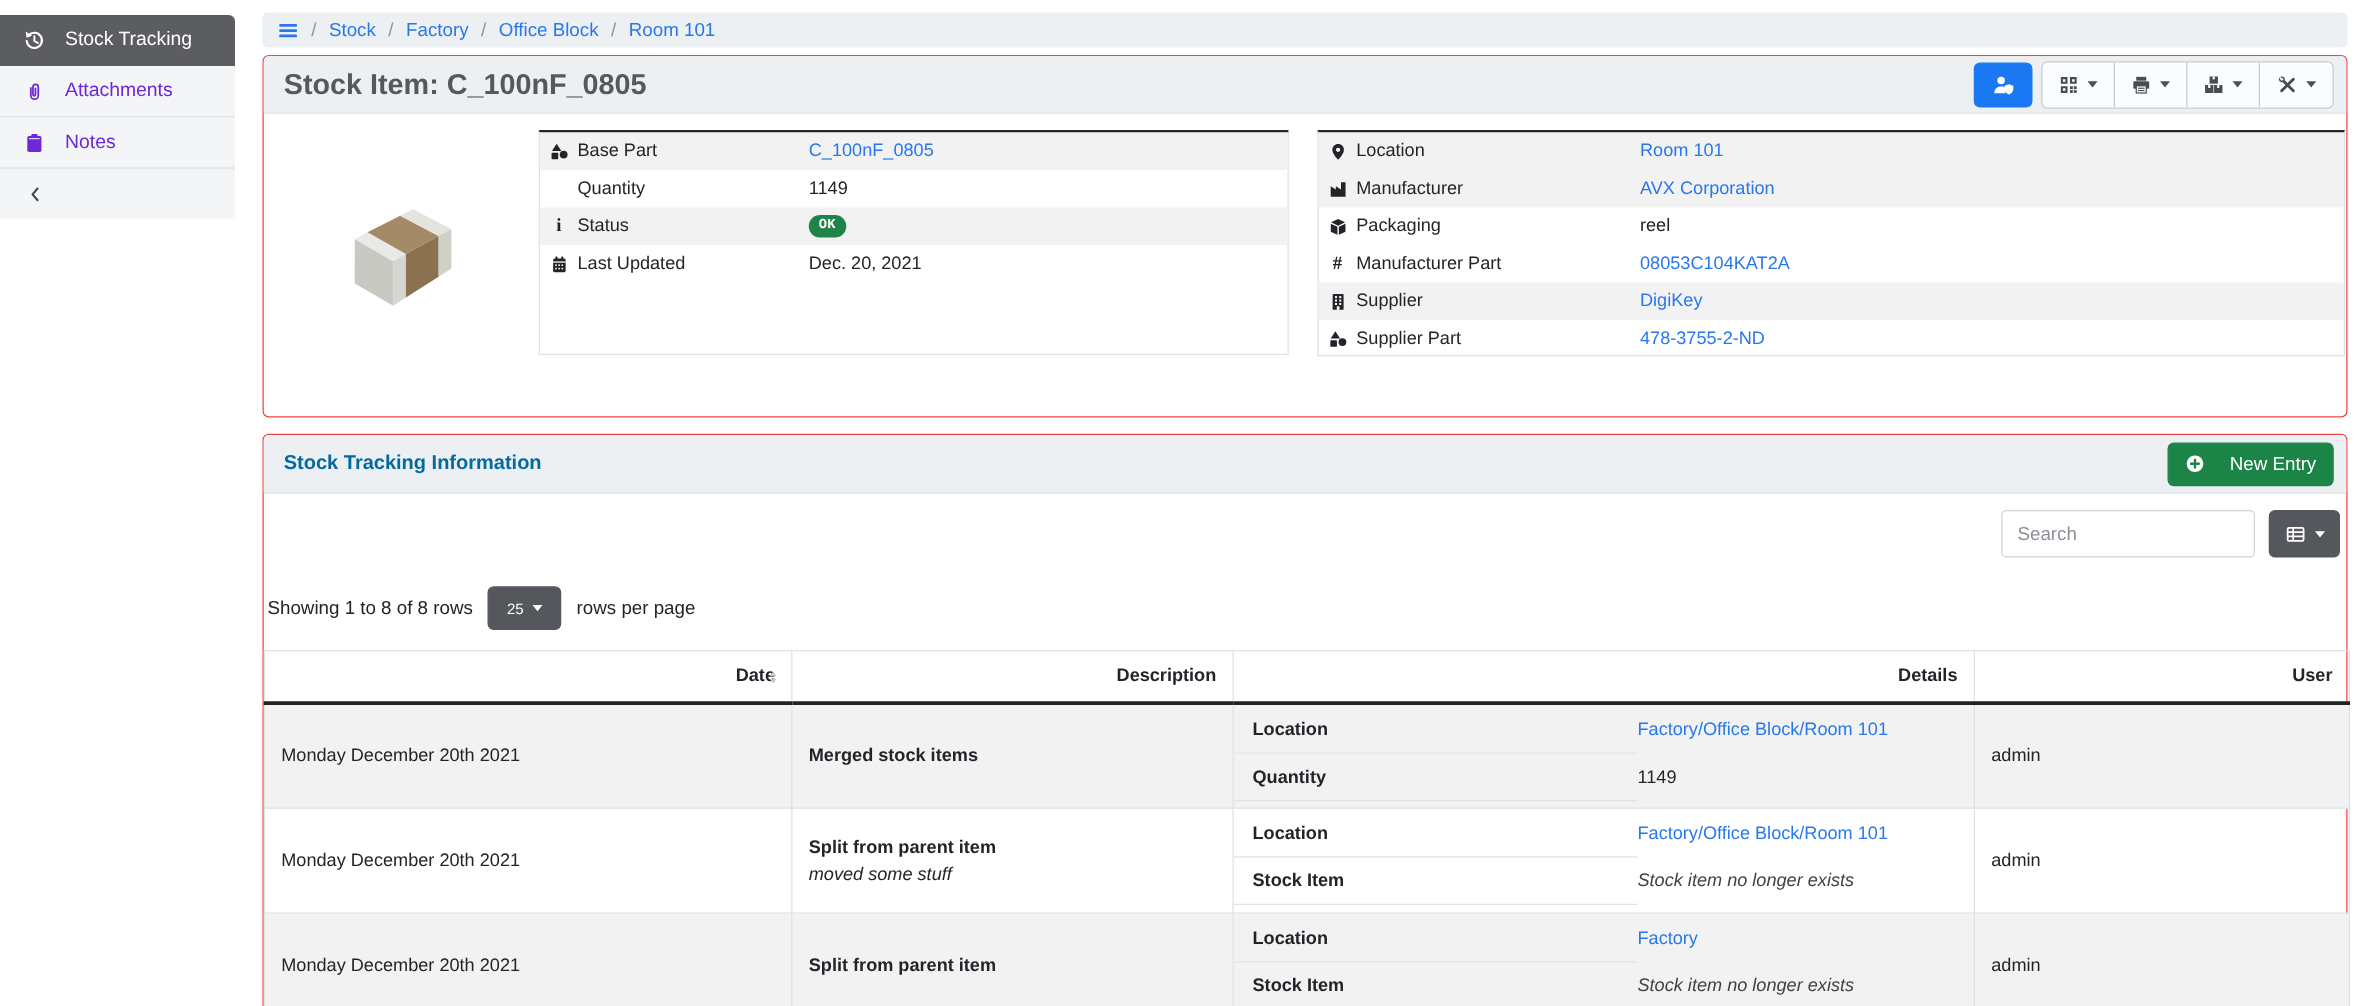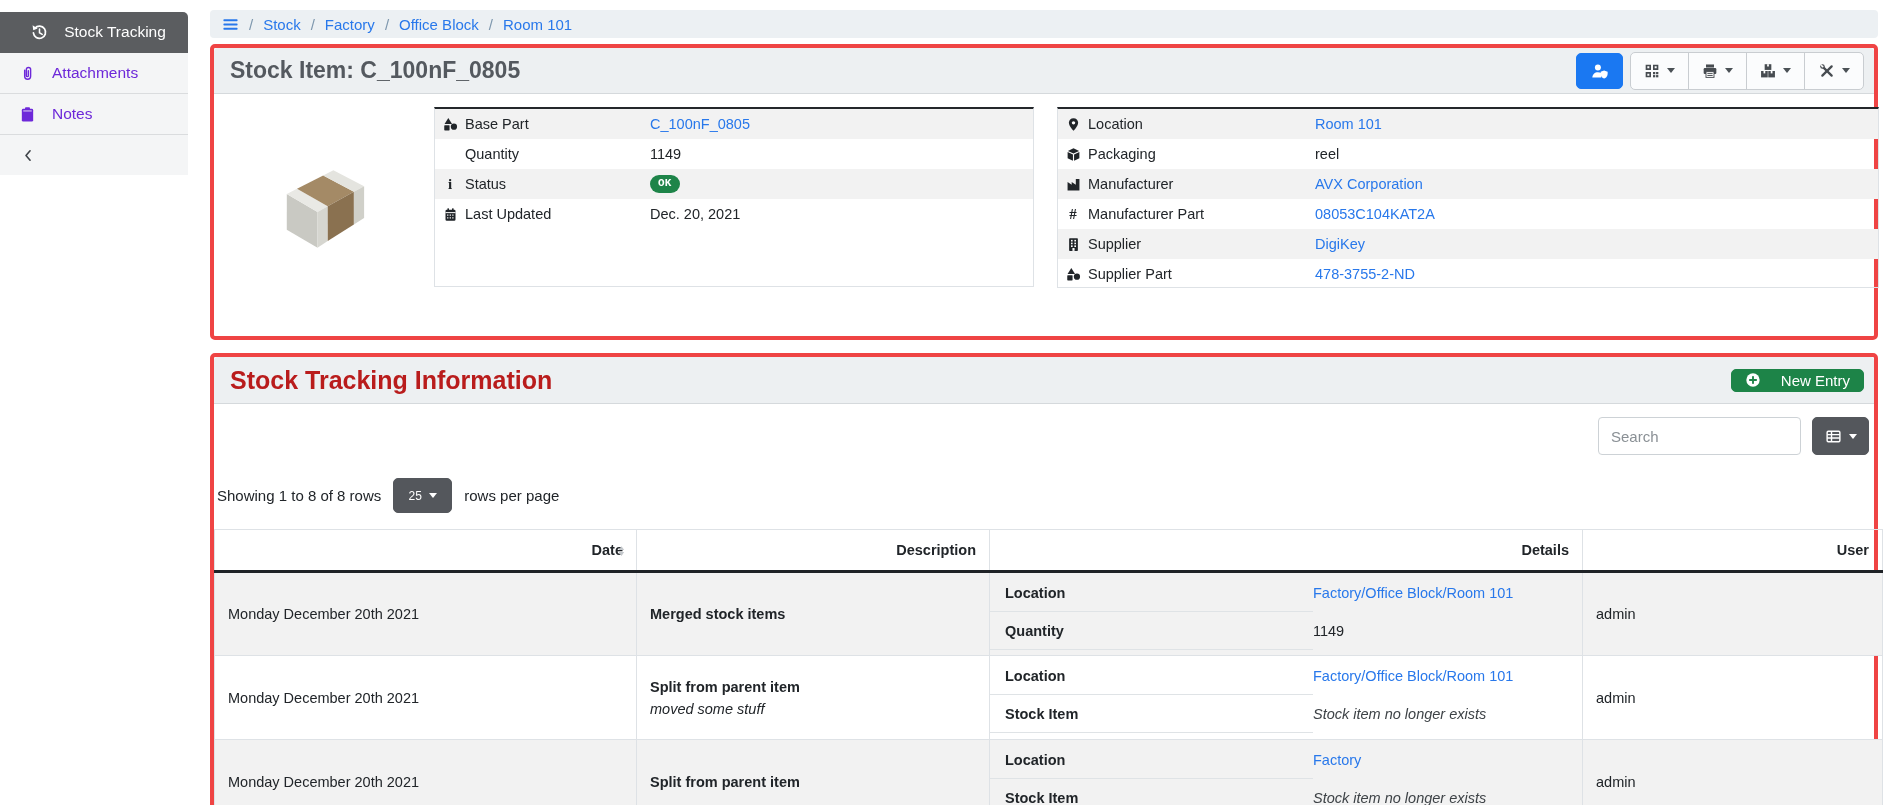"Stock Tracking" .side-item.active { justify-content: center -> none }
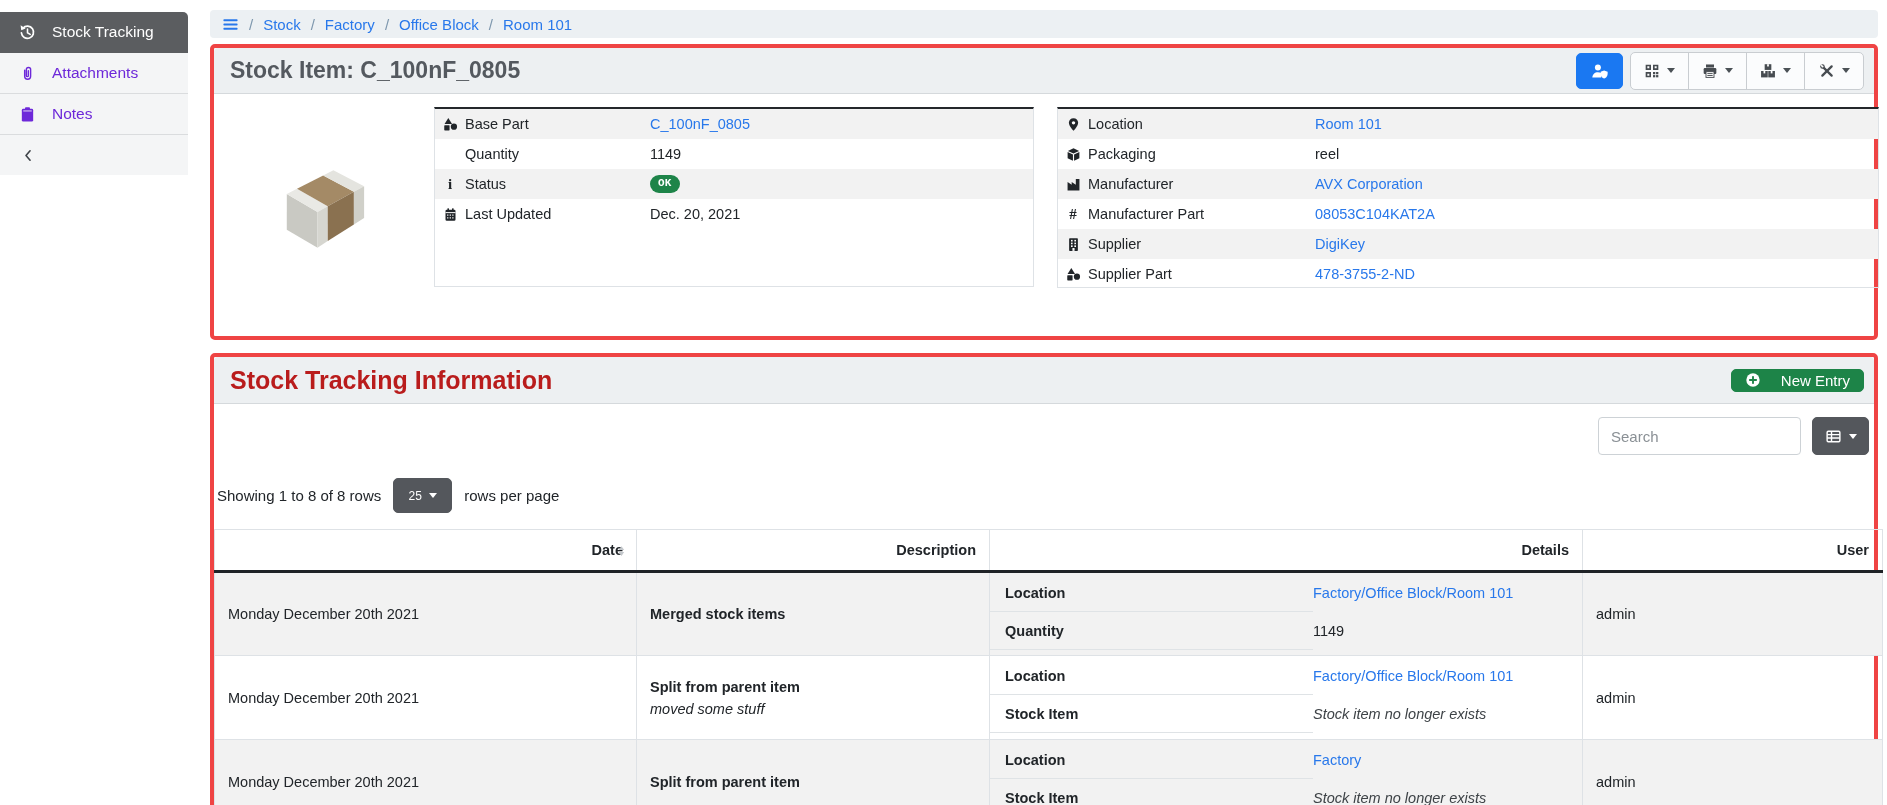"Stock Item: C_100nF_0805" .panel { border: 4px solid #ef4444 -> 1px solid #ef4444 }
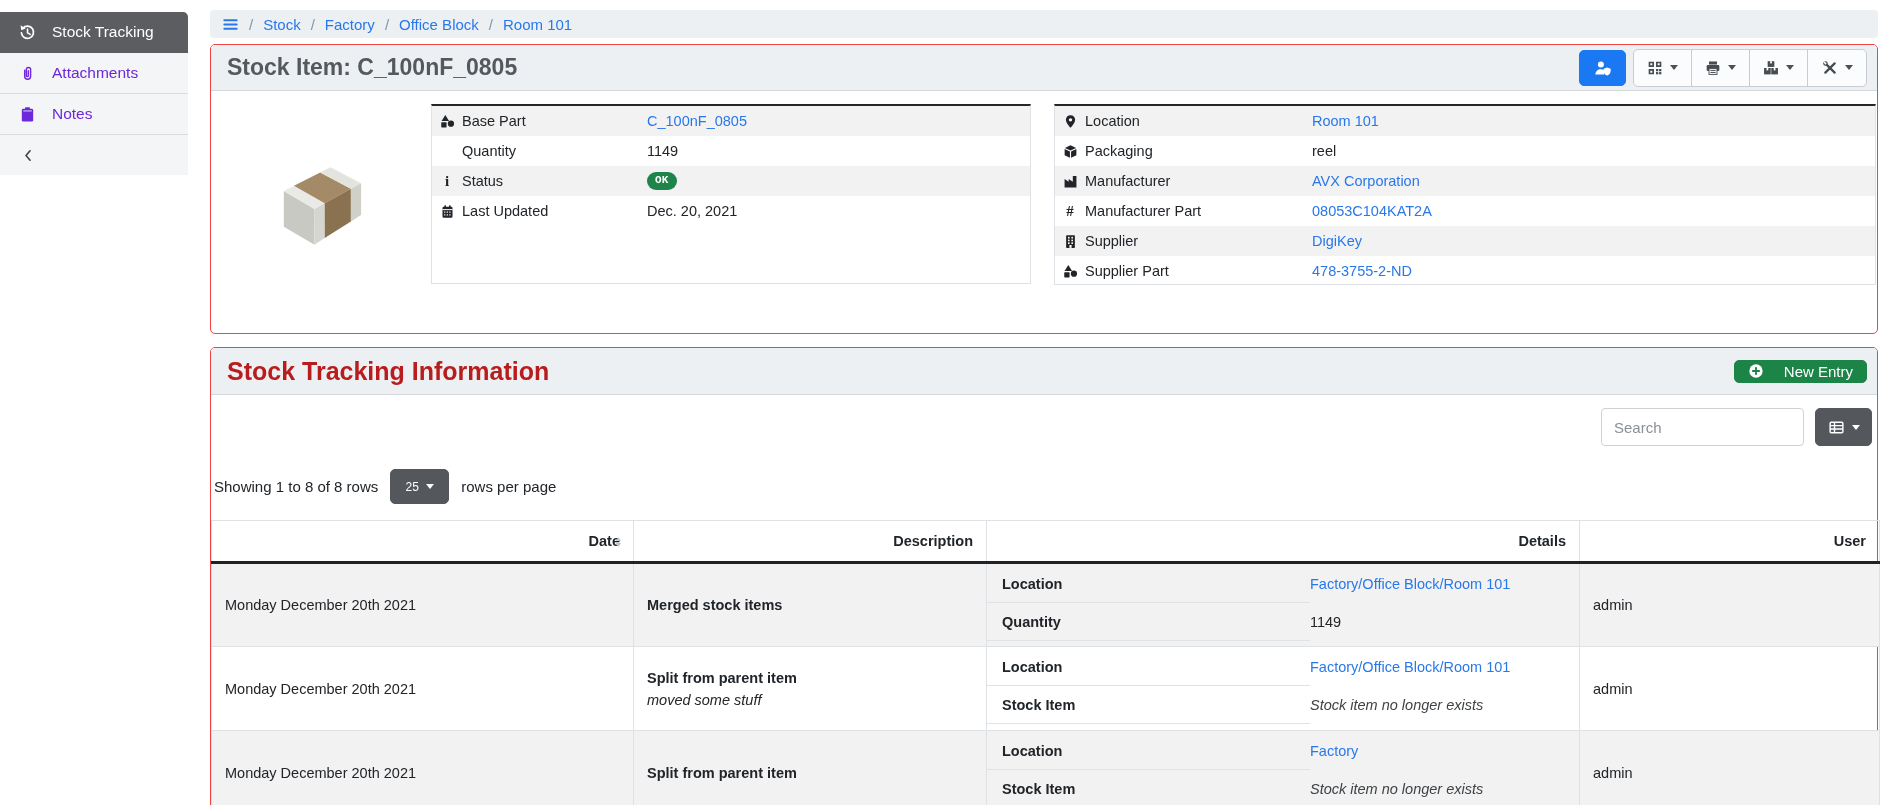"Packaging" div.dt-row { order: before "Manufacturer" -> after "Manufacturer" }
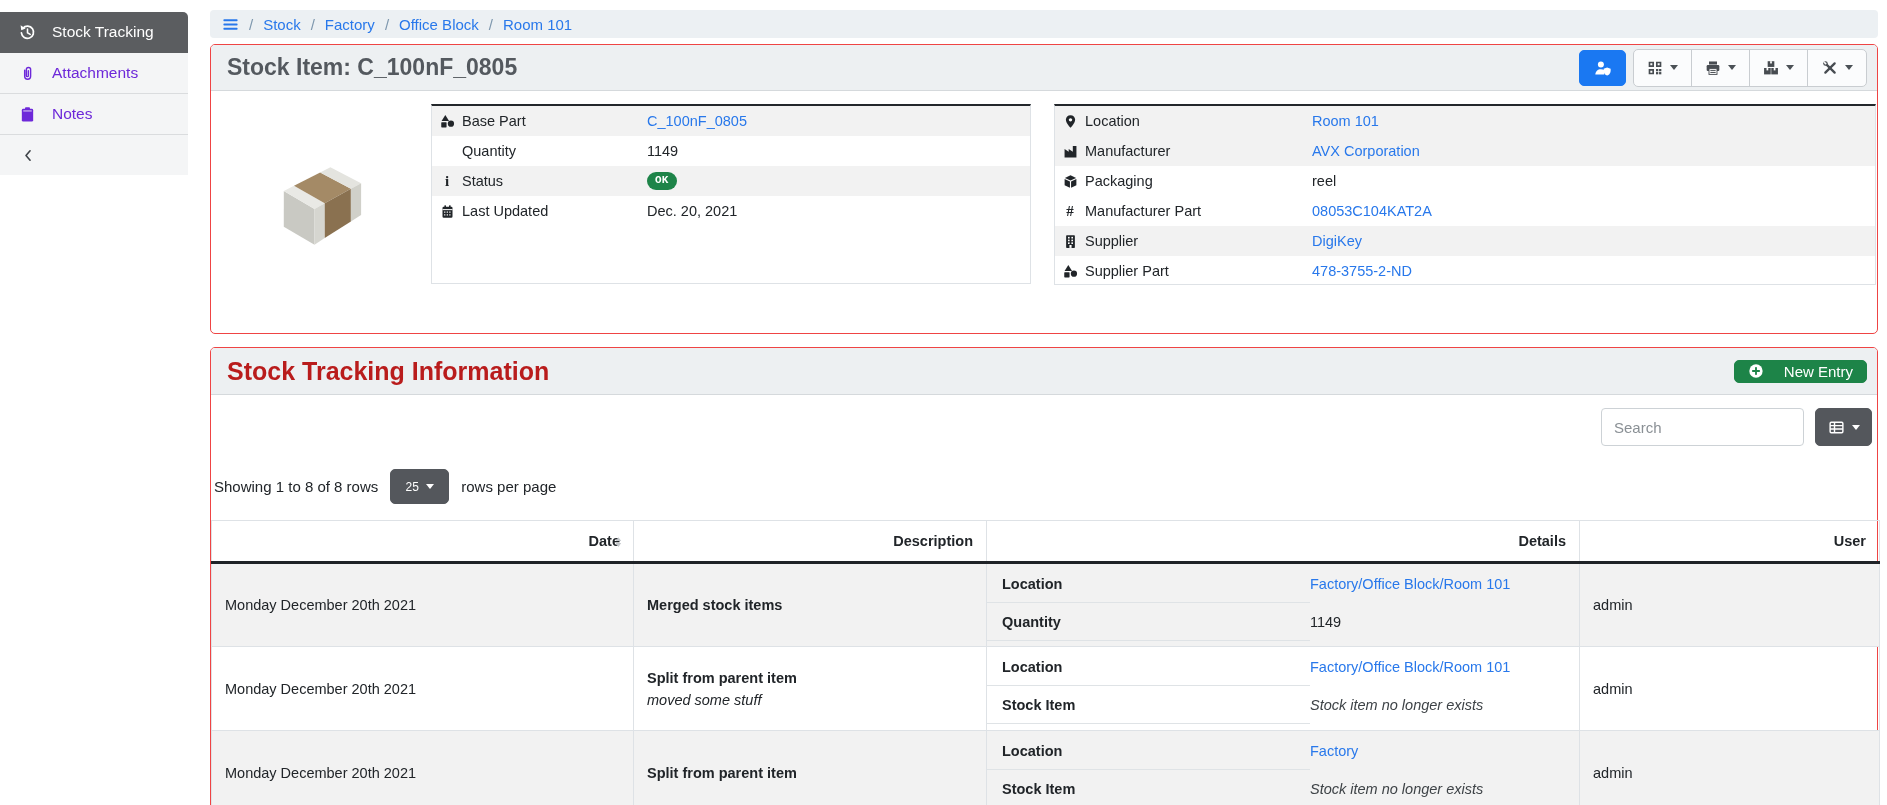"Stock Tracking Information" .panel2-title { color: #b91c1c -> #0369a1; font-size: 25px -> 16px }
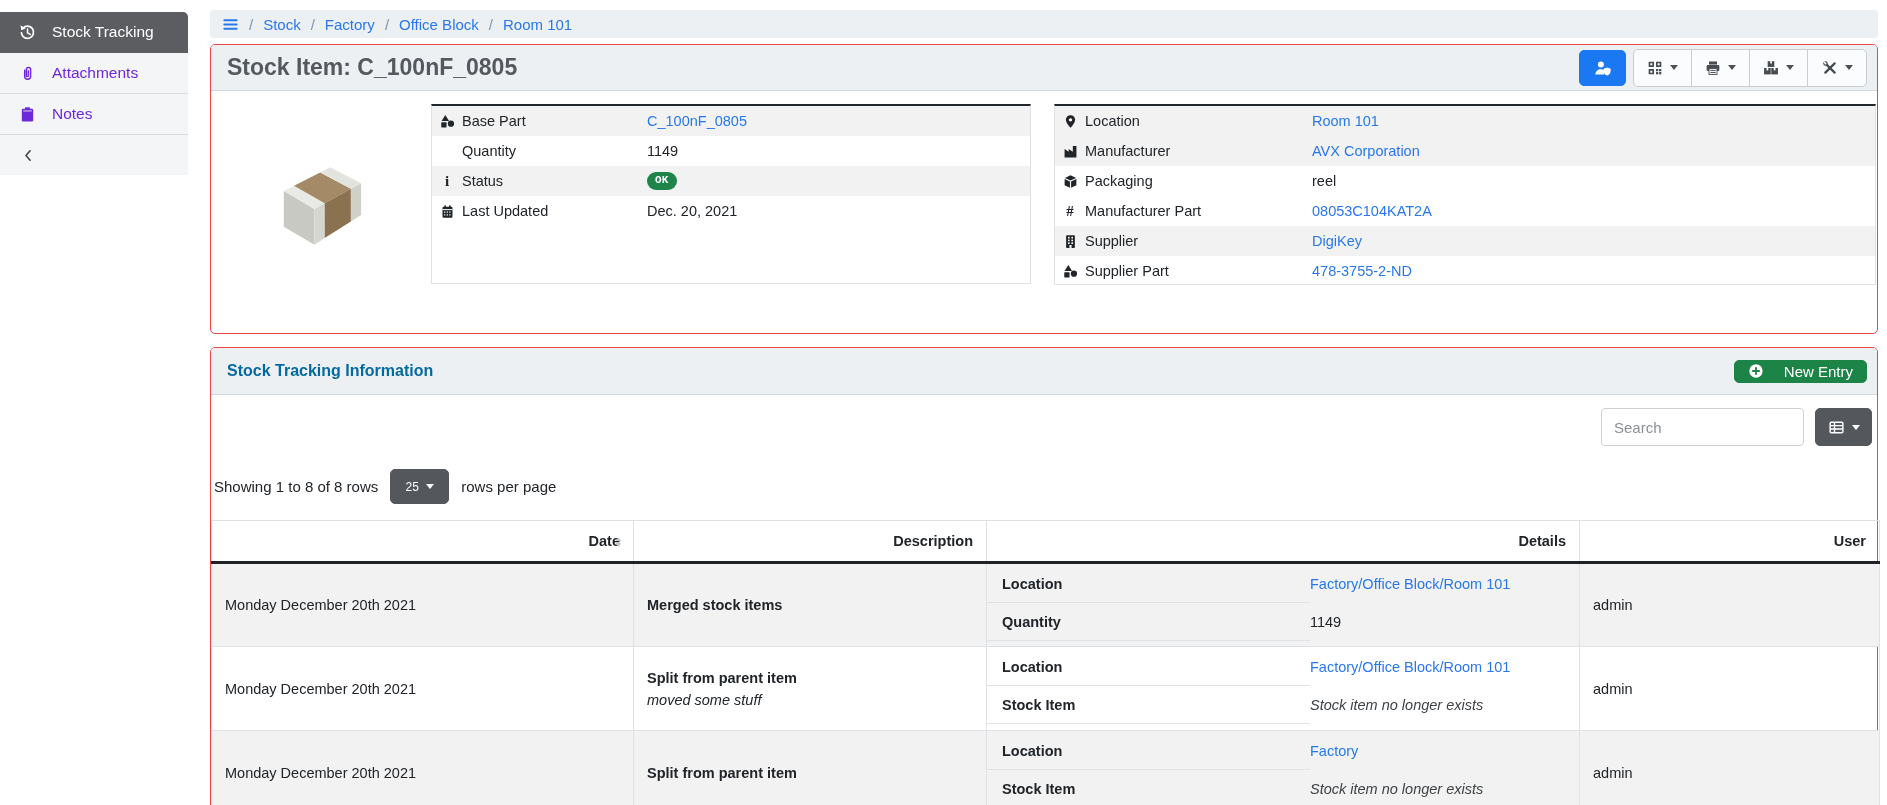"New Entry" .btn-new-entry { height: 23px -> 35px }
